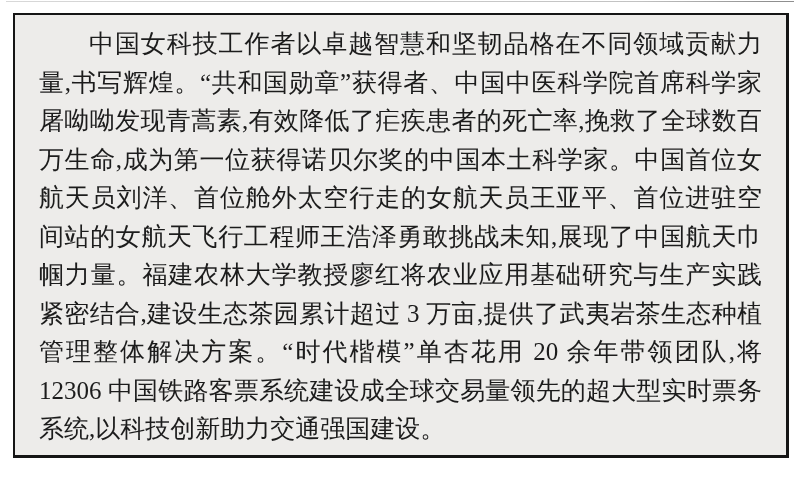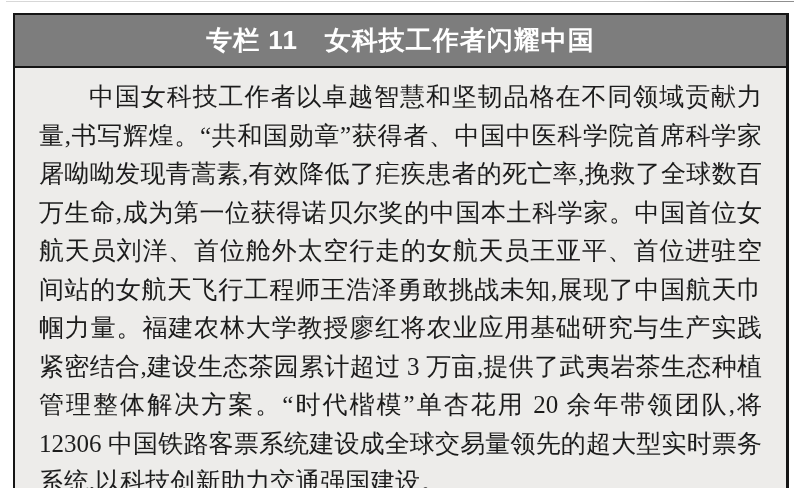"专栏 11 女科技工作者闪耀中国" div.panel-header { html: <div> <span>专栏 11 女科技工作者闪耀中国</span> </div> -> none }
